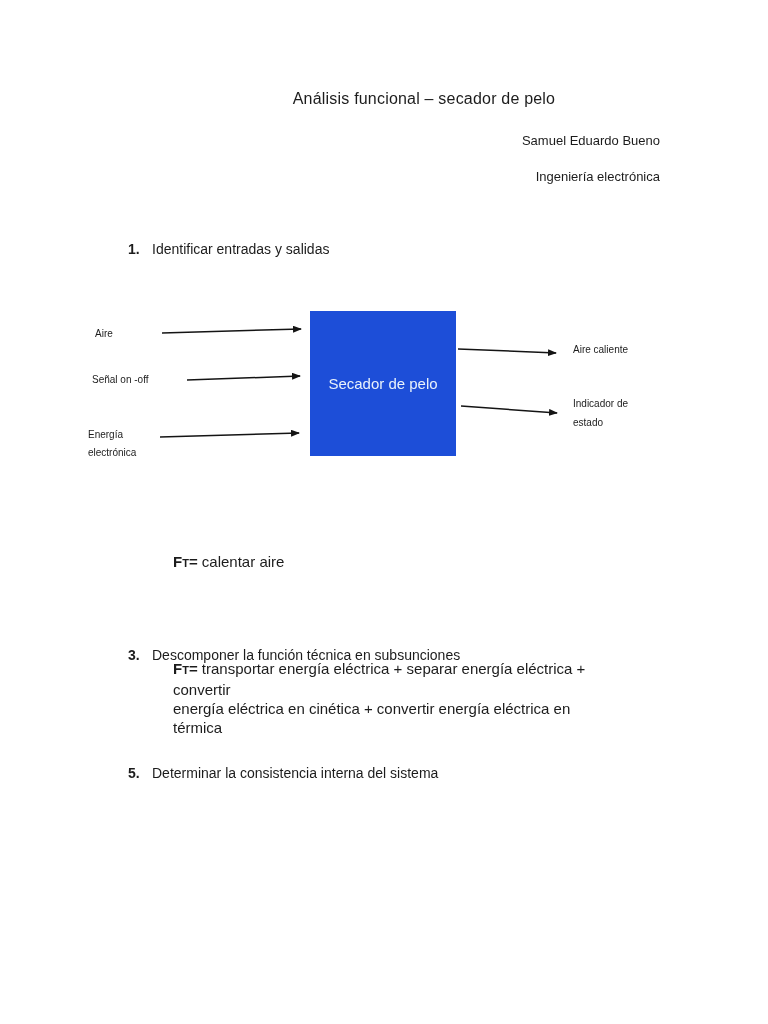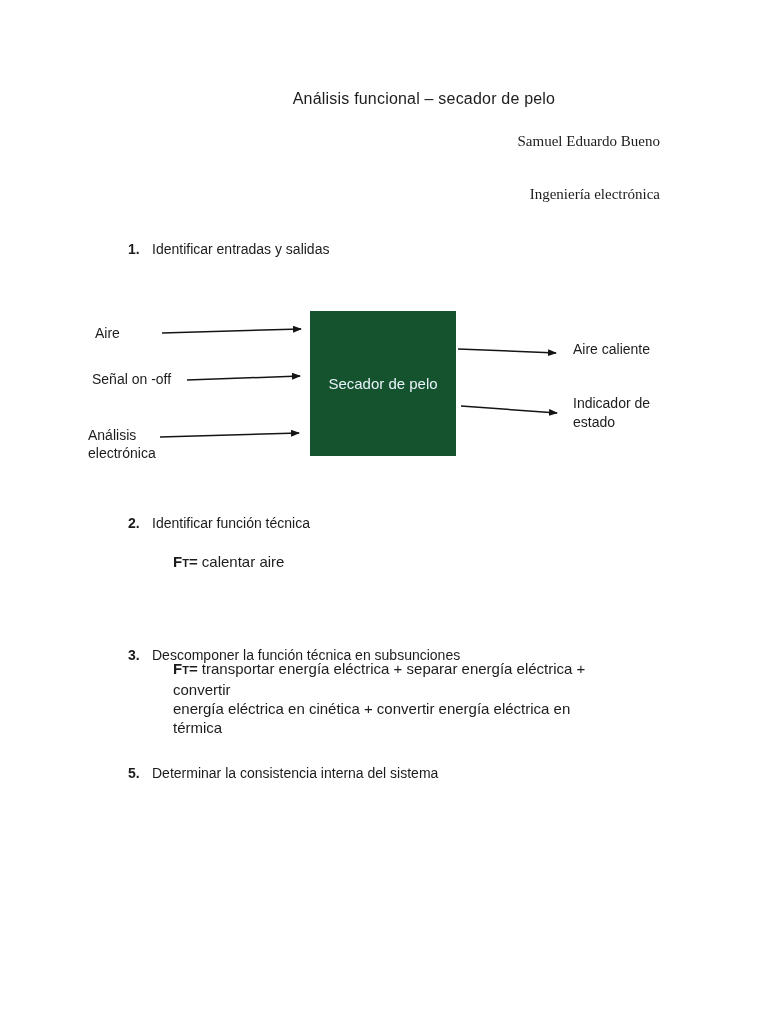"Samuel Eduardo Bueno" .byline { font-family: Liberation Serif, serif -> none; font-size: 15px -> 13px }
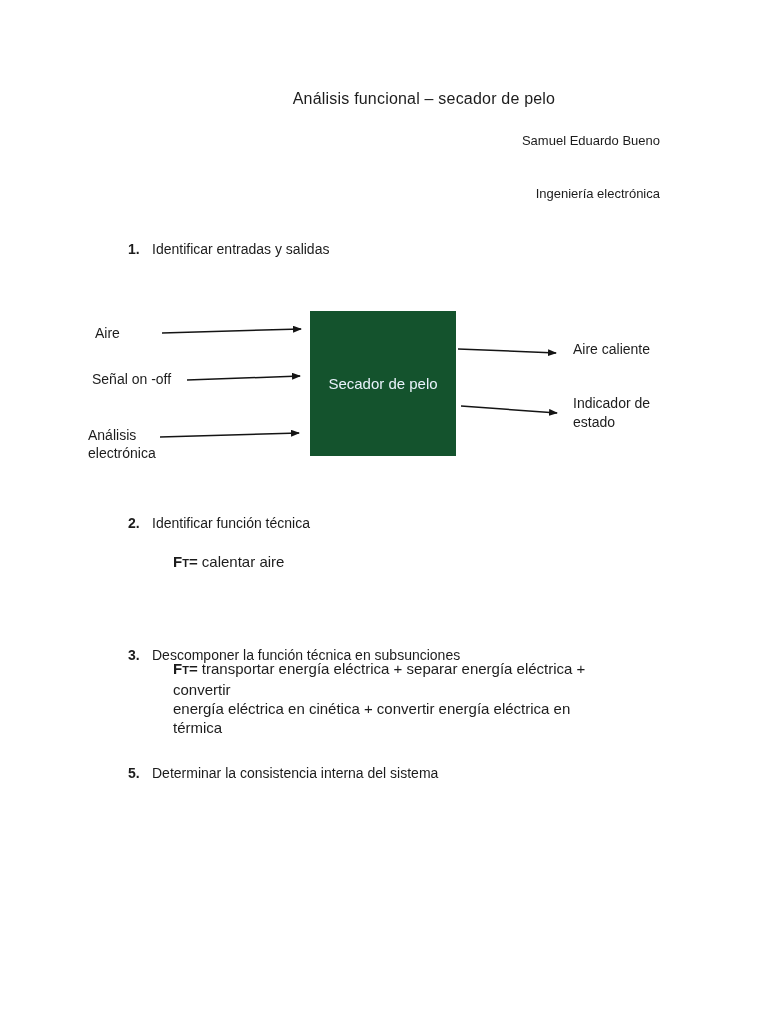"Ingeniería electrónica" .dept { margin-top: 17px -> none }
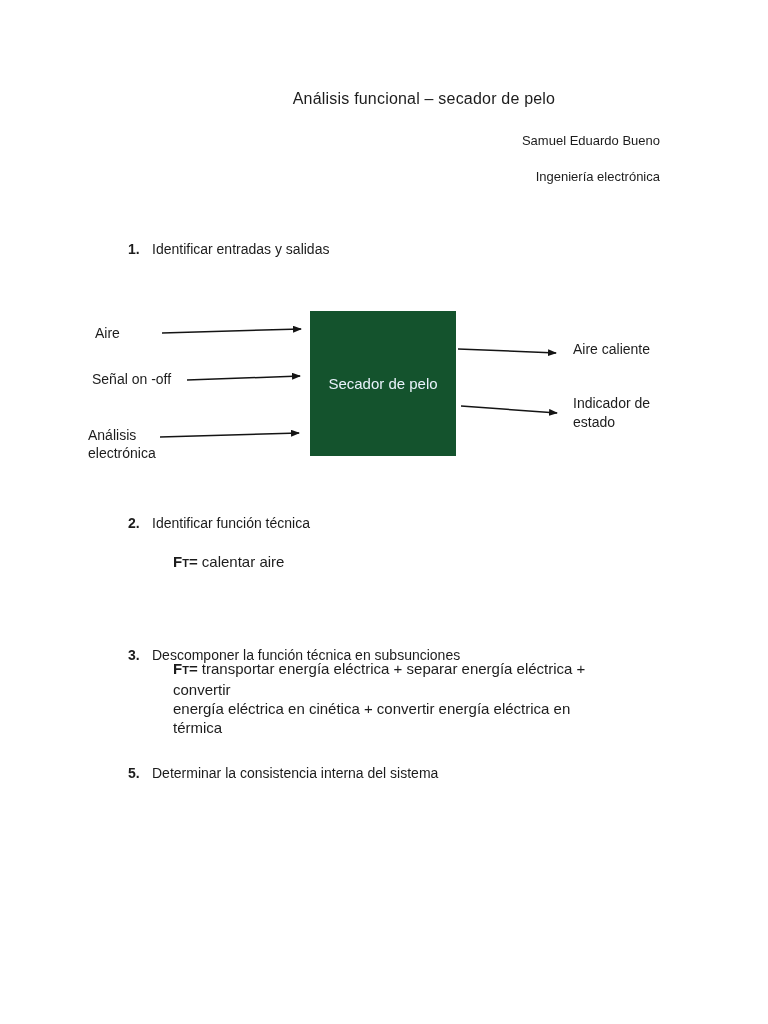"Aire" .diagram-label { font-size: 14px -> 10px }
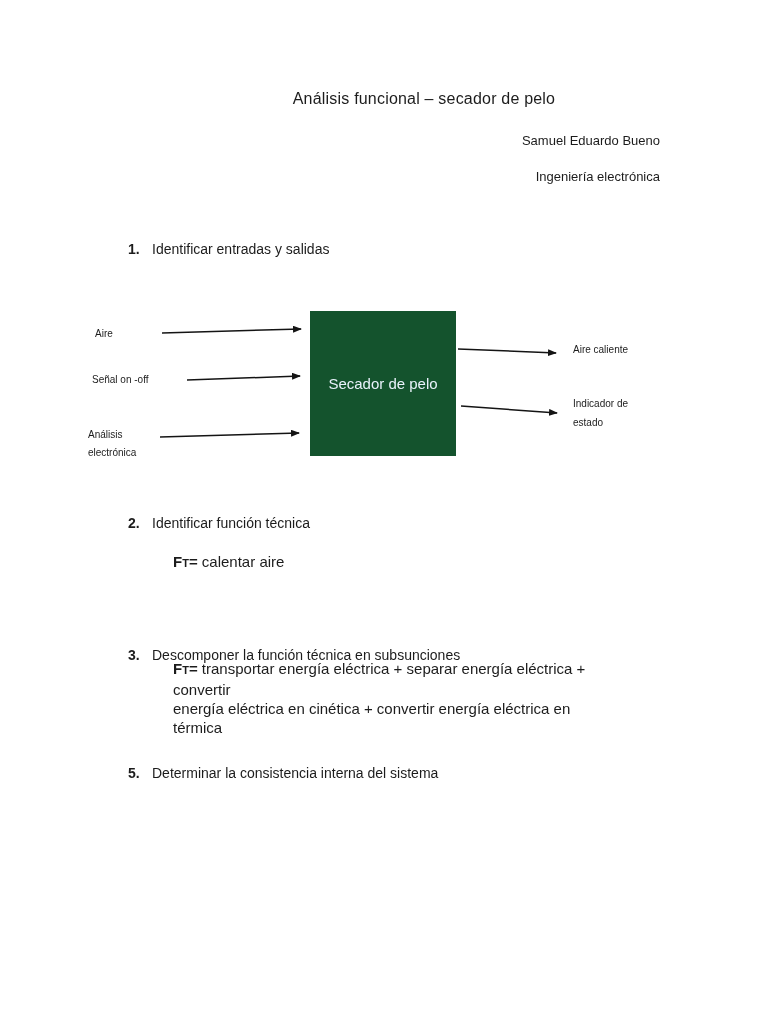"Secador de pelo" div.abs { background-color: #14532d -> #1d4ed8 }
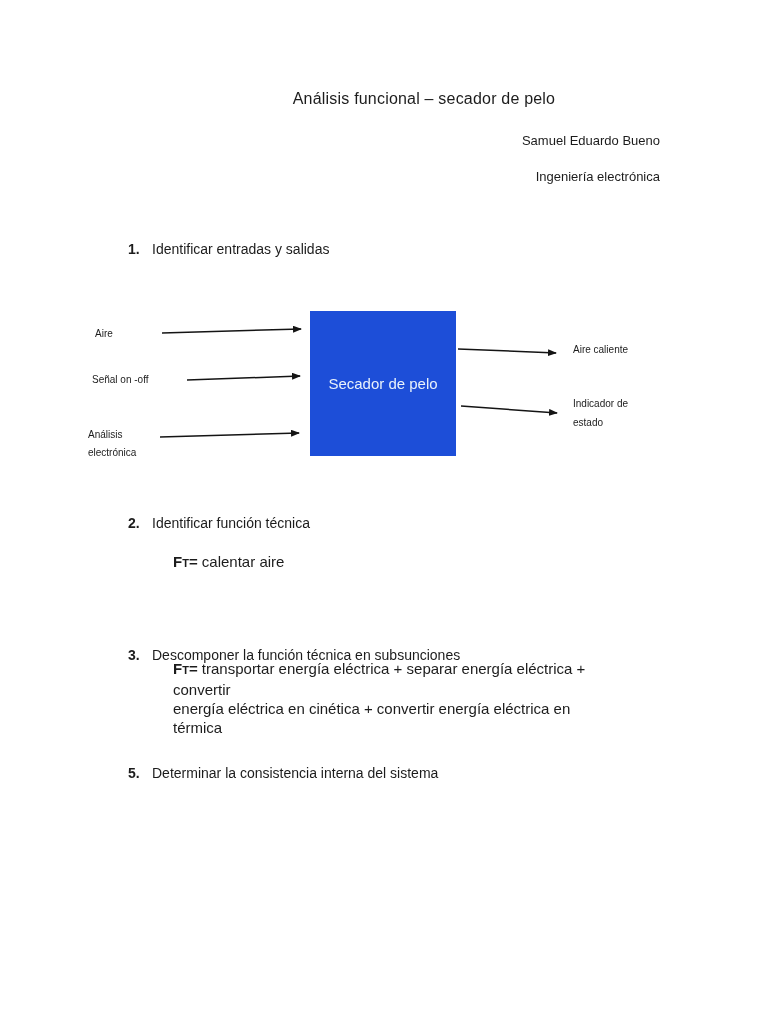"Análisis" div.abs { text: Análisis -> Energía }
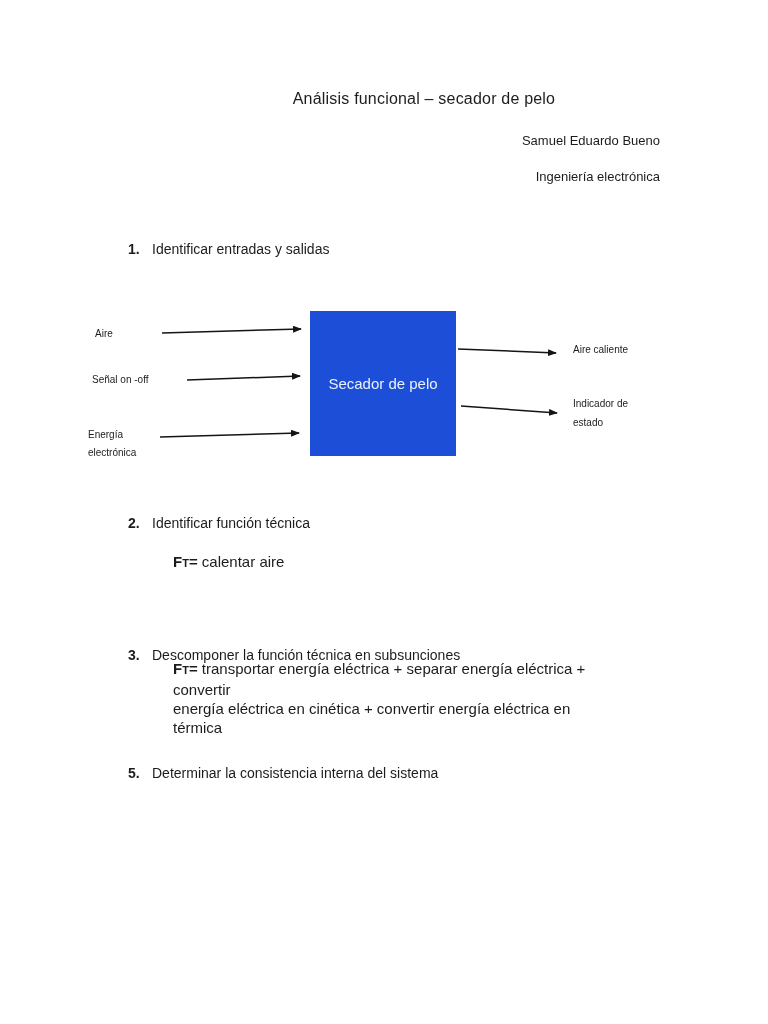"2. Identificar función técnica" div.abs { html: <div> <span>2.</span><span>Identificar función técnica</span> </div> -> none }
